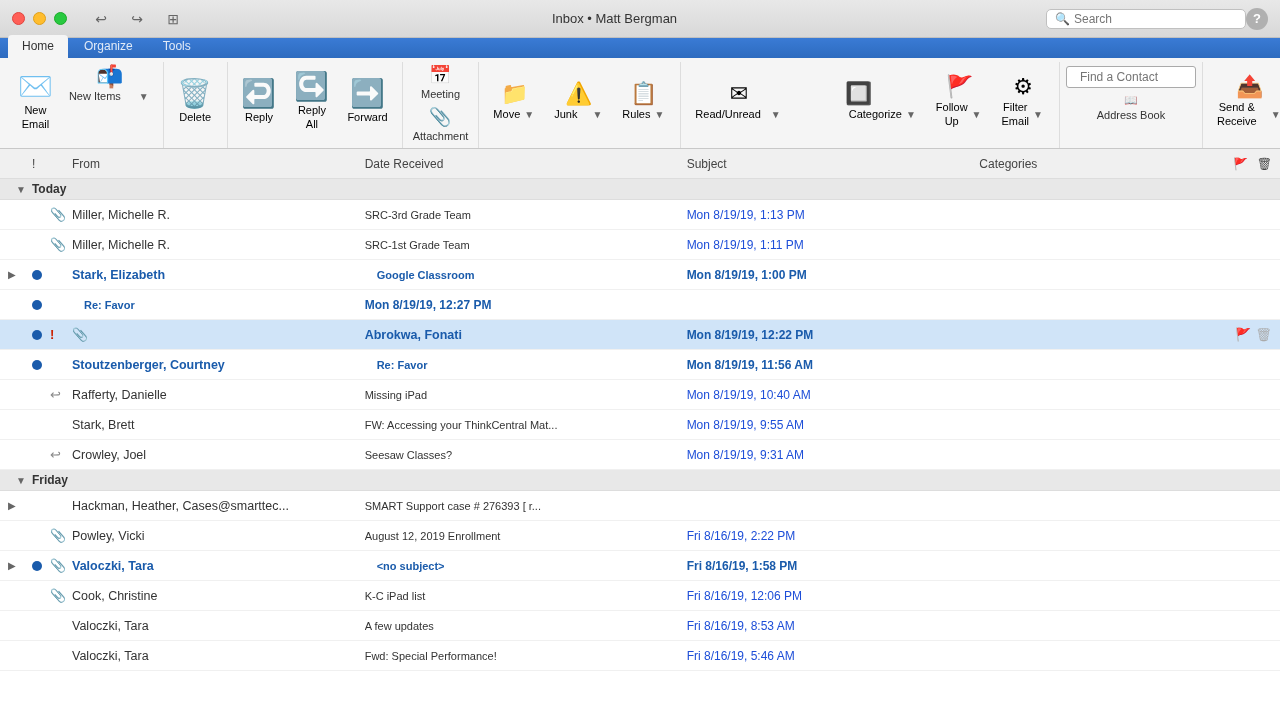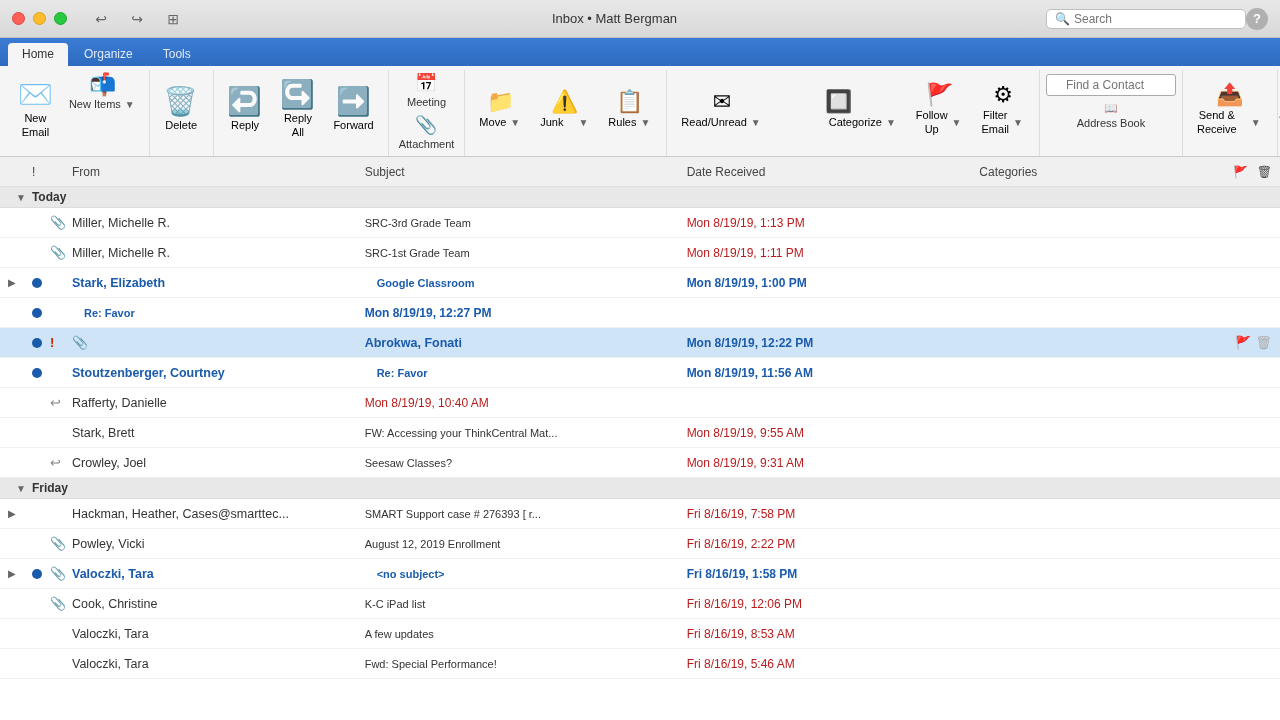"Home" .ribbon-tabs { height: 28px -> 20px }
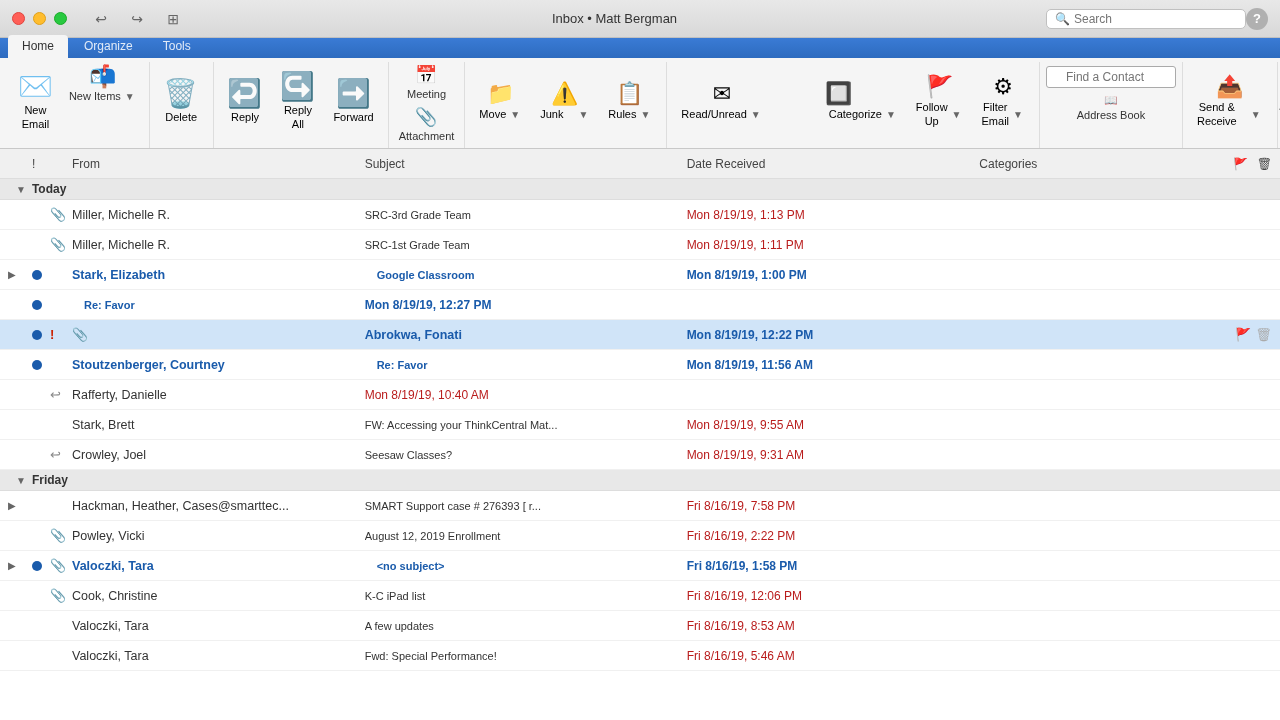"Find a Contact" .find-contact-input { padding: 3px 19px -> 3px 13px }
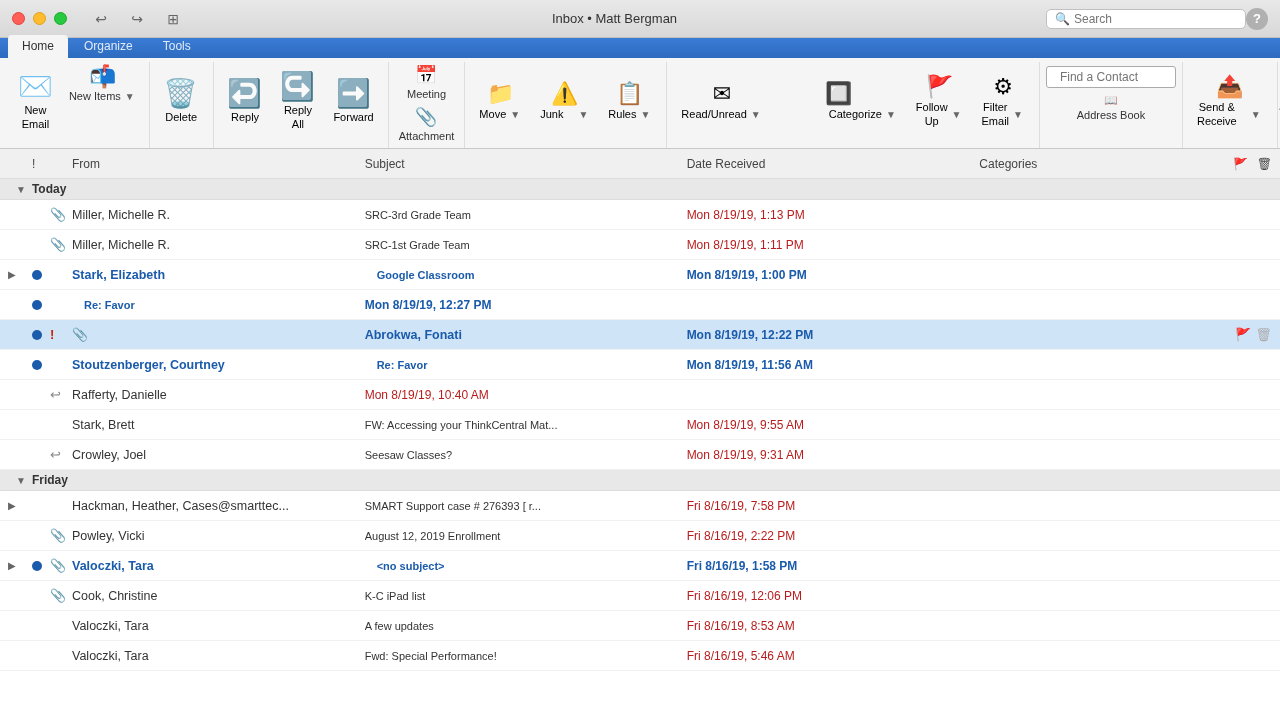"New Items" span { gap: 2px -> 16px }
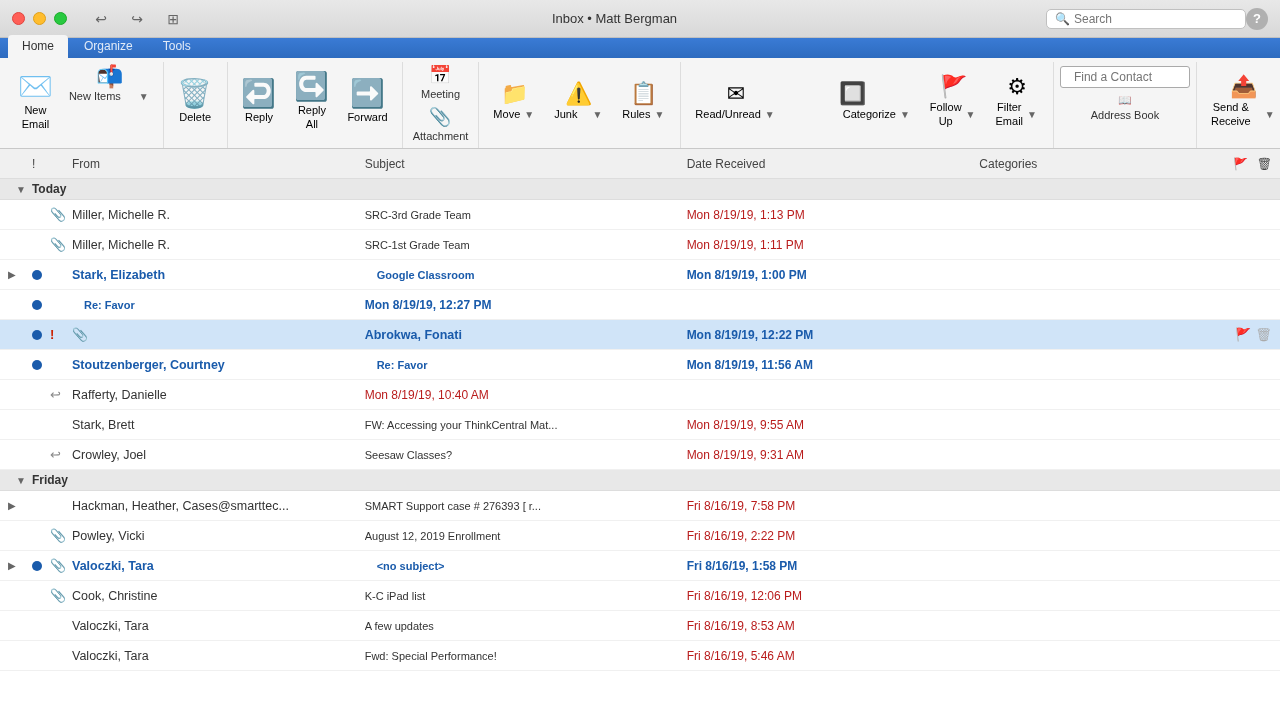"Read/Unread" span { gap: 2px -> 8px }
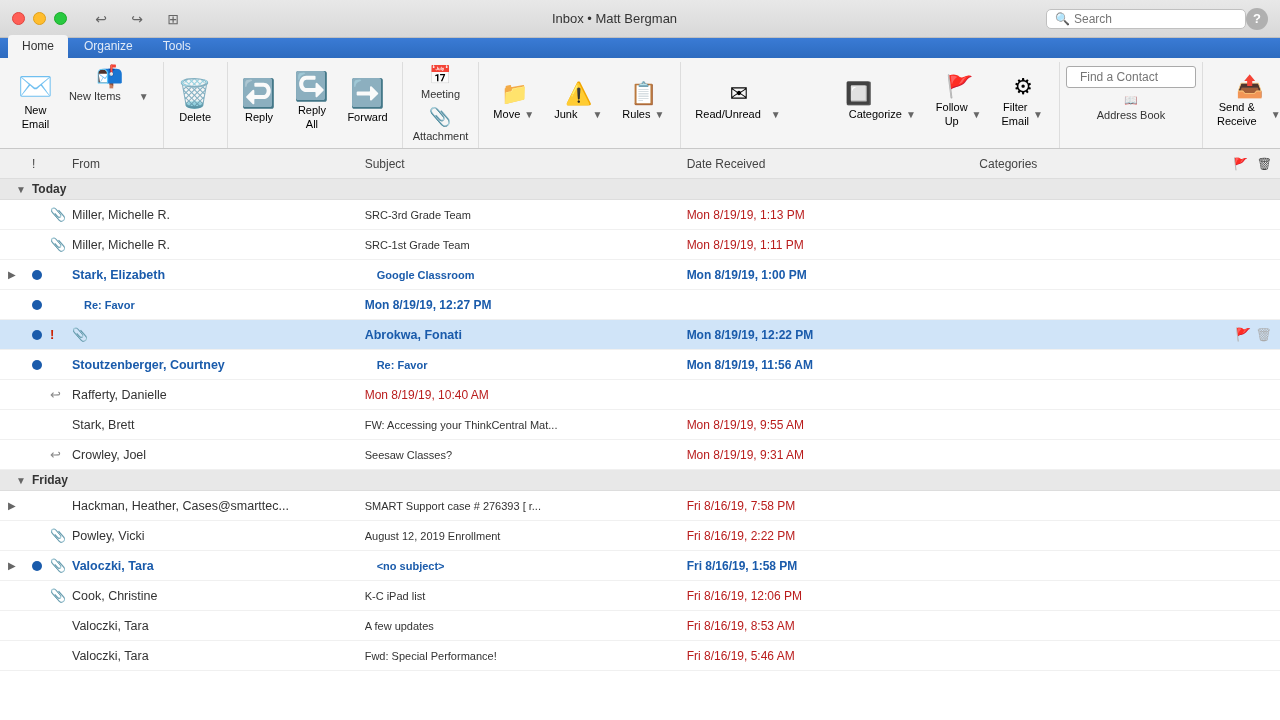"Subject" span { order: before "Date Received" -> after "Date Received" }
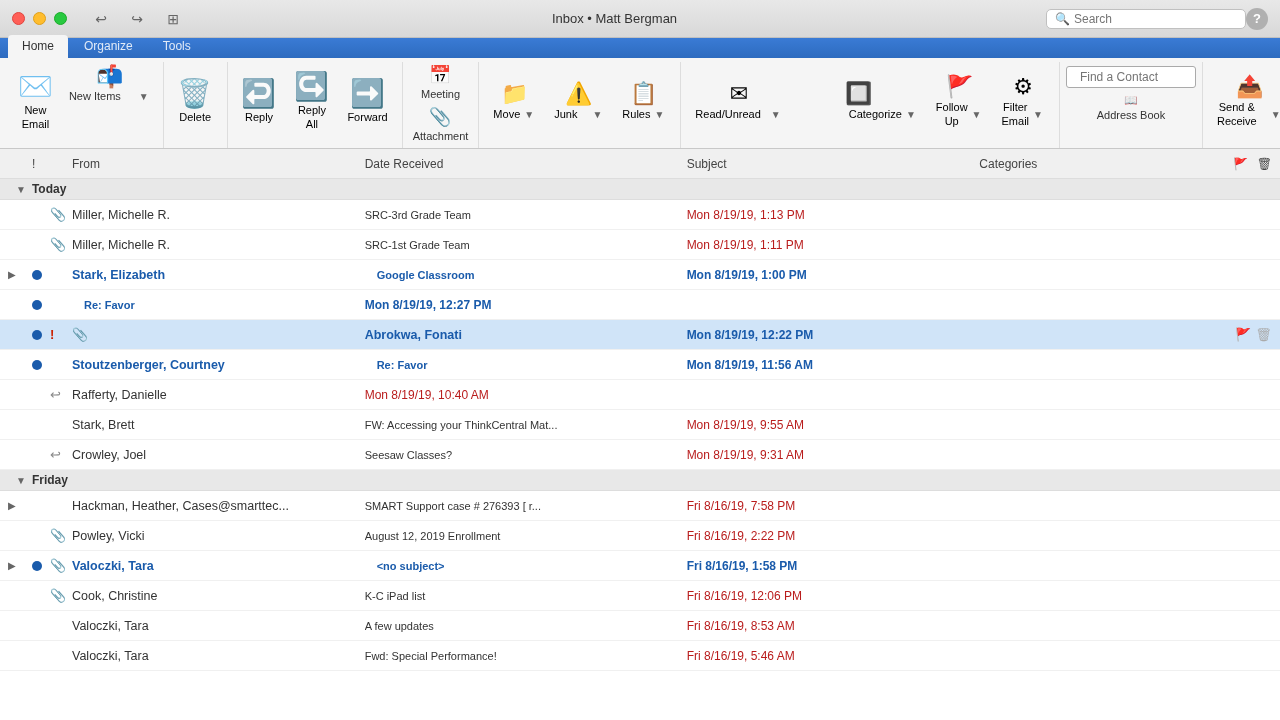"Mon 8/19/19, 1:13 PM" .email-row .date { color: #b91c1c -> #1d4ed8 }
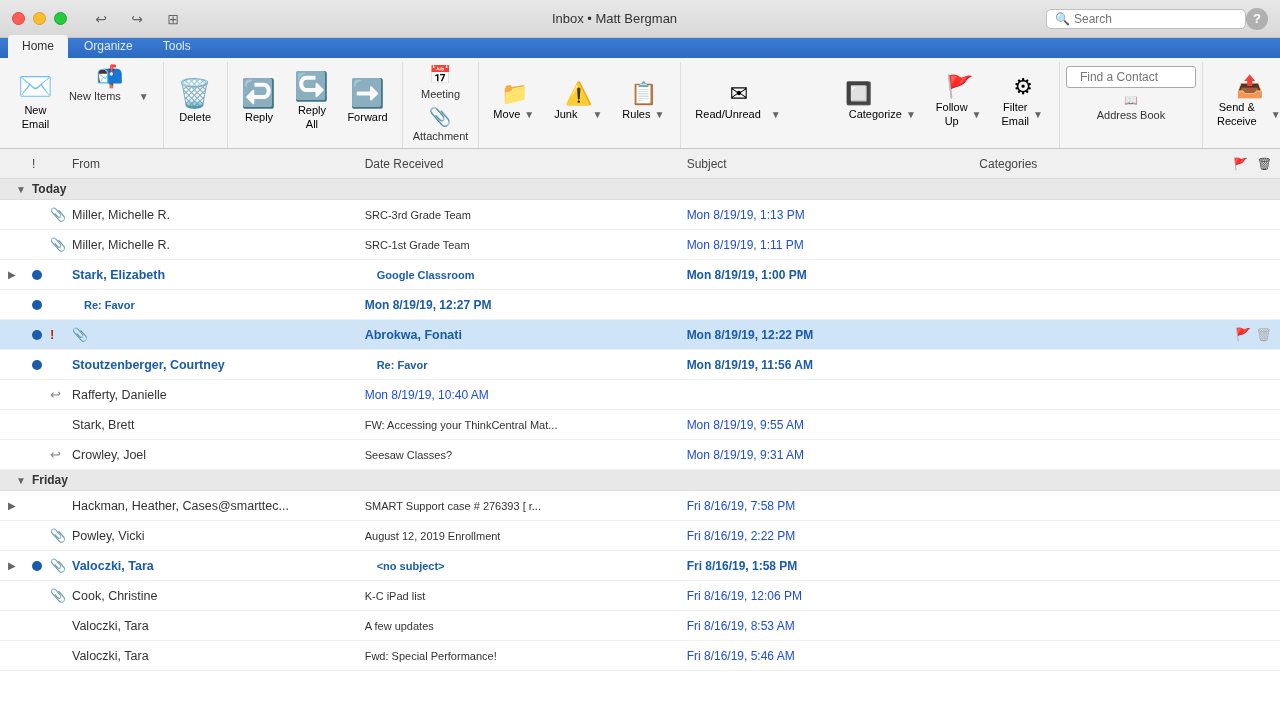"Missing iPad" span.subject { html: none -> <span>Missing iPad</span> }
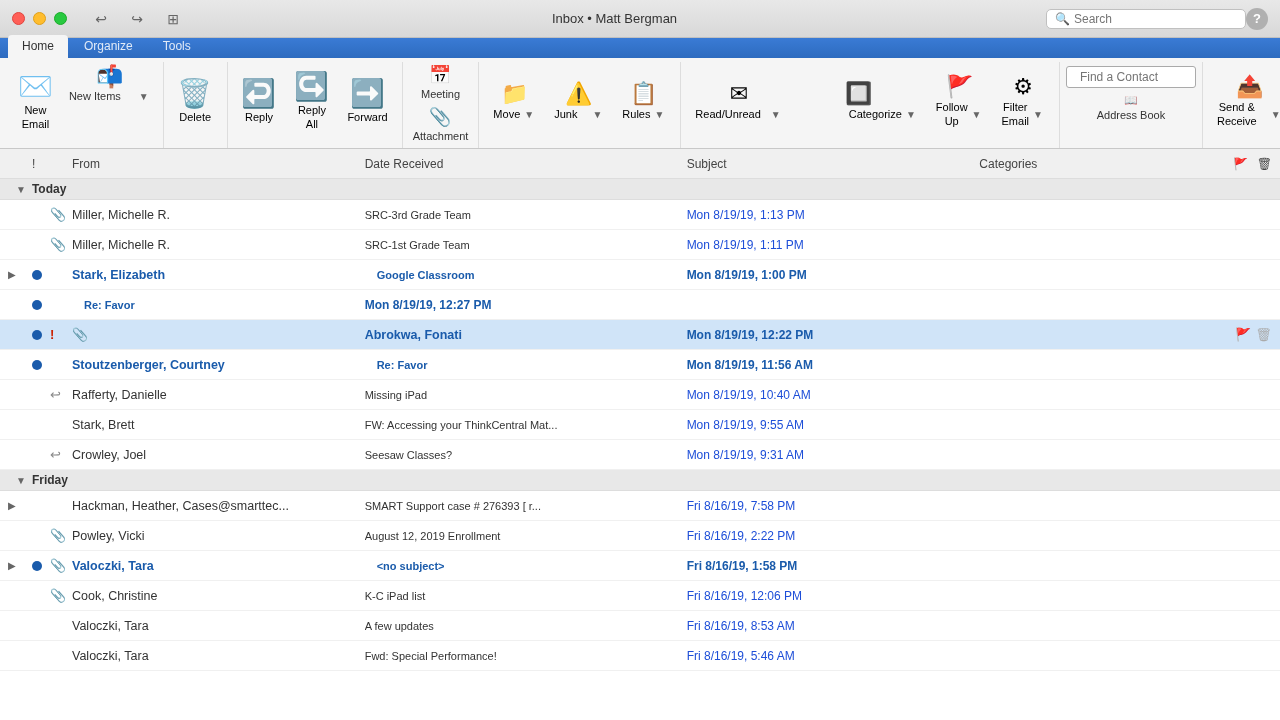"Fri 8/16/19, 7:58 PM" span.date { html: <span>Fri 8/16/19, 7:58 PM</span> -> none }
